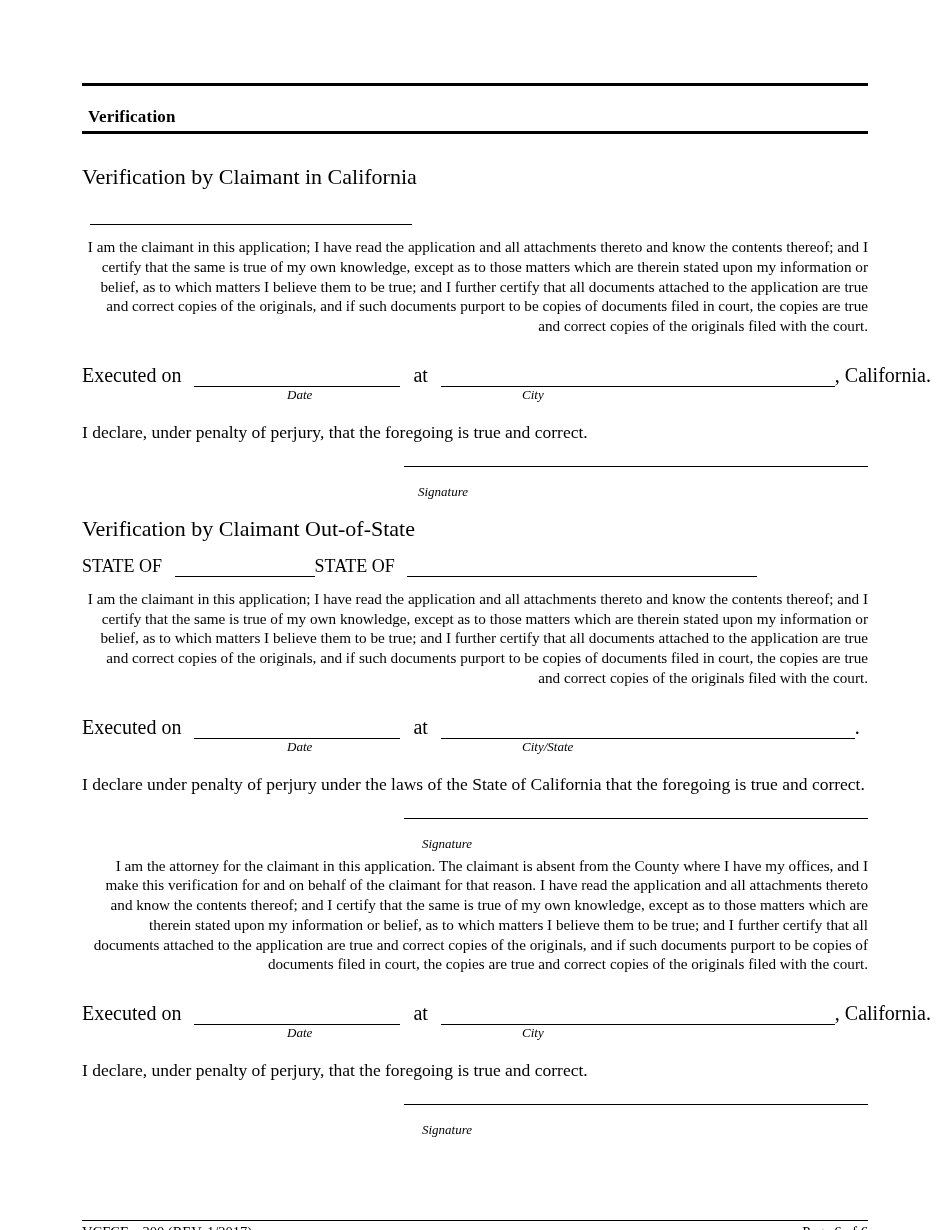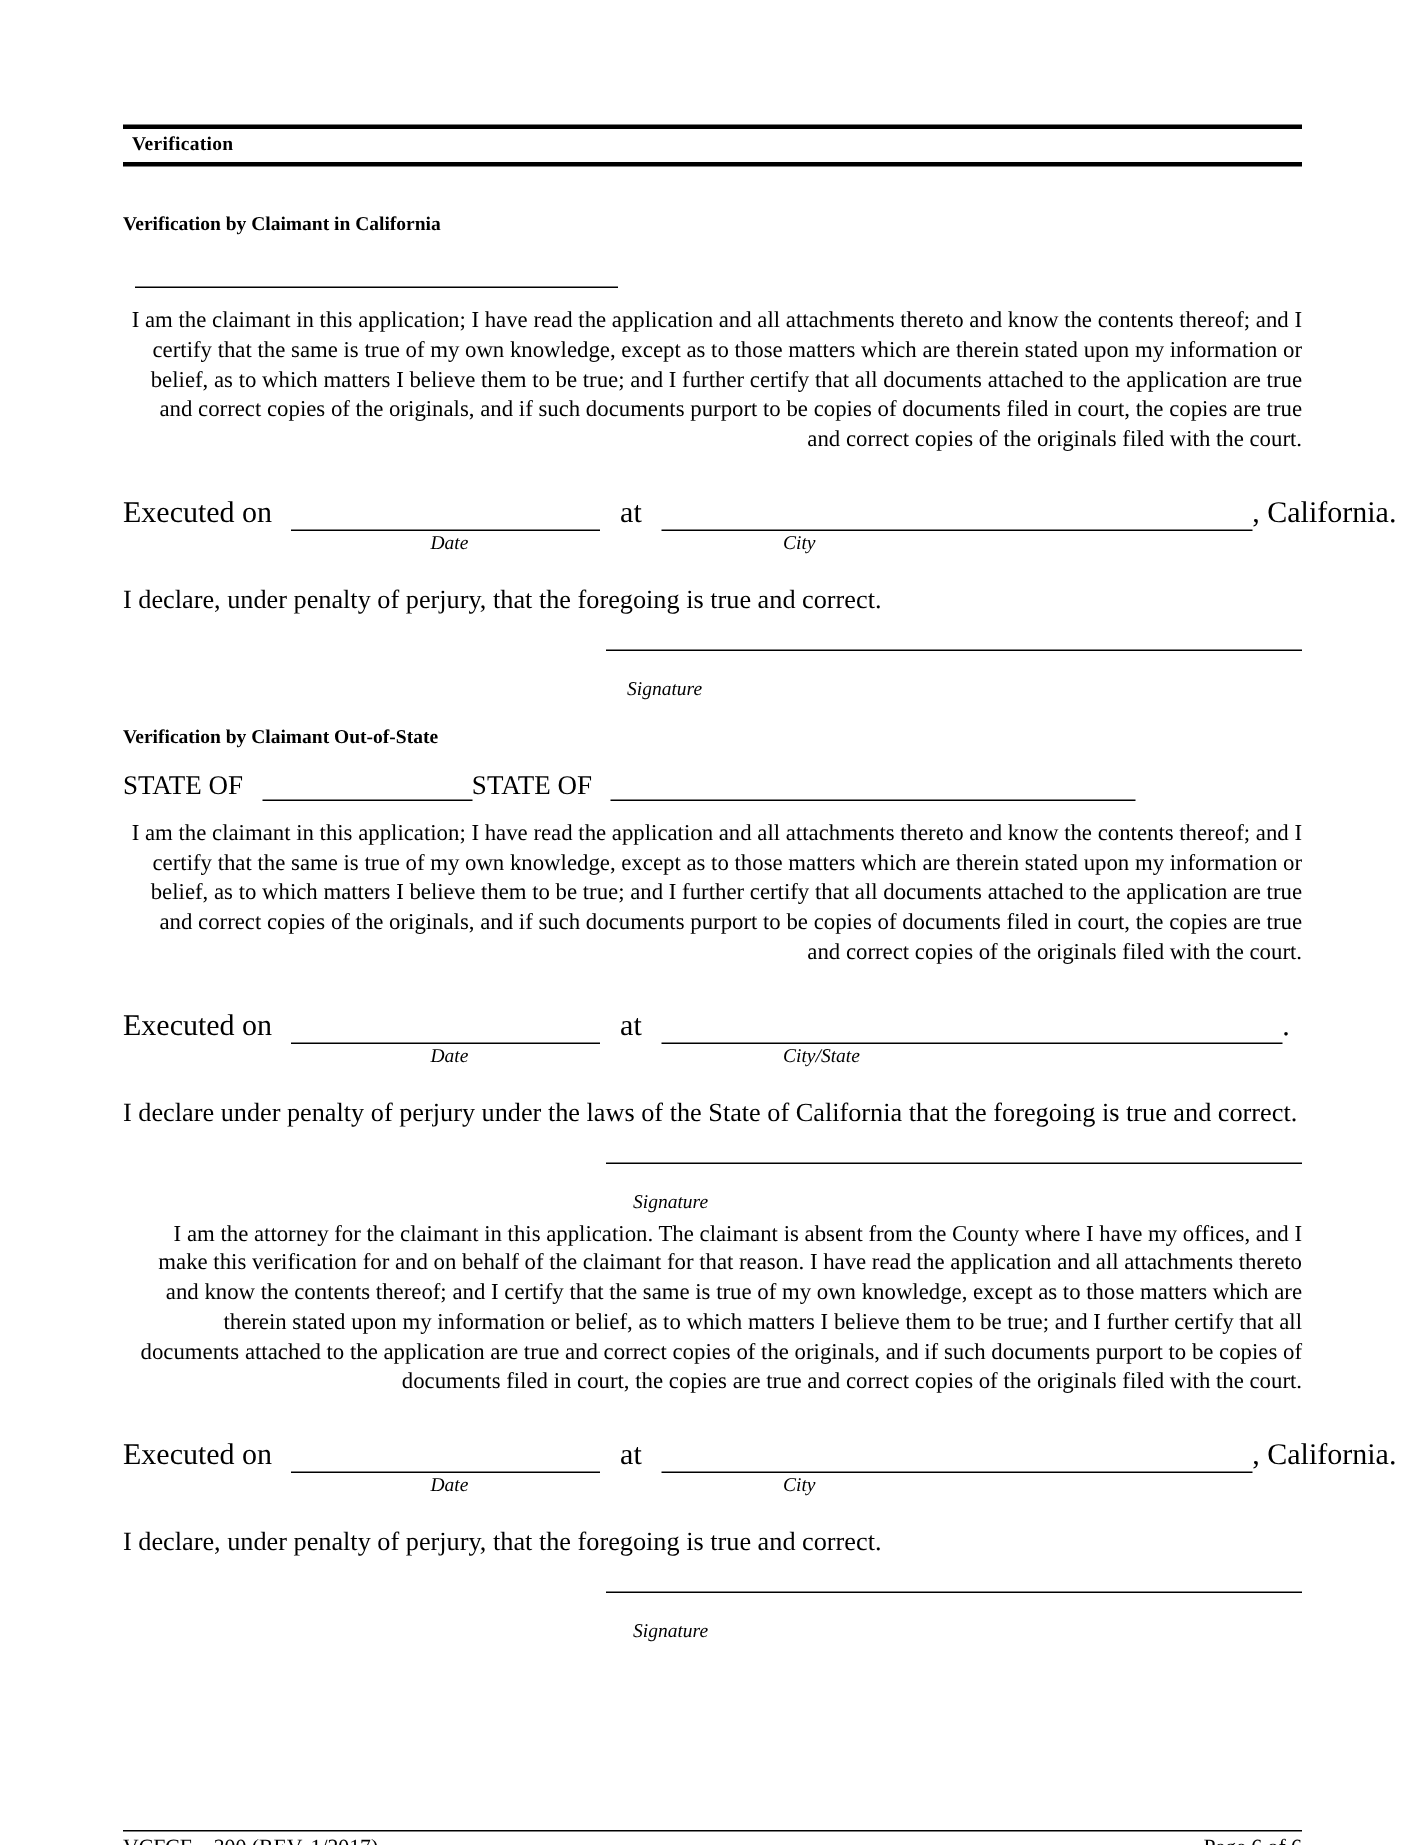"Verification" .section-header { font-size: 13px -> 17px; padding: 2px 0 4px 6px -> 21px 0 4px 6px }
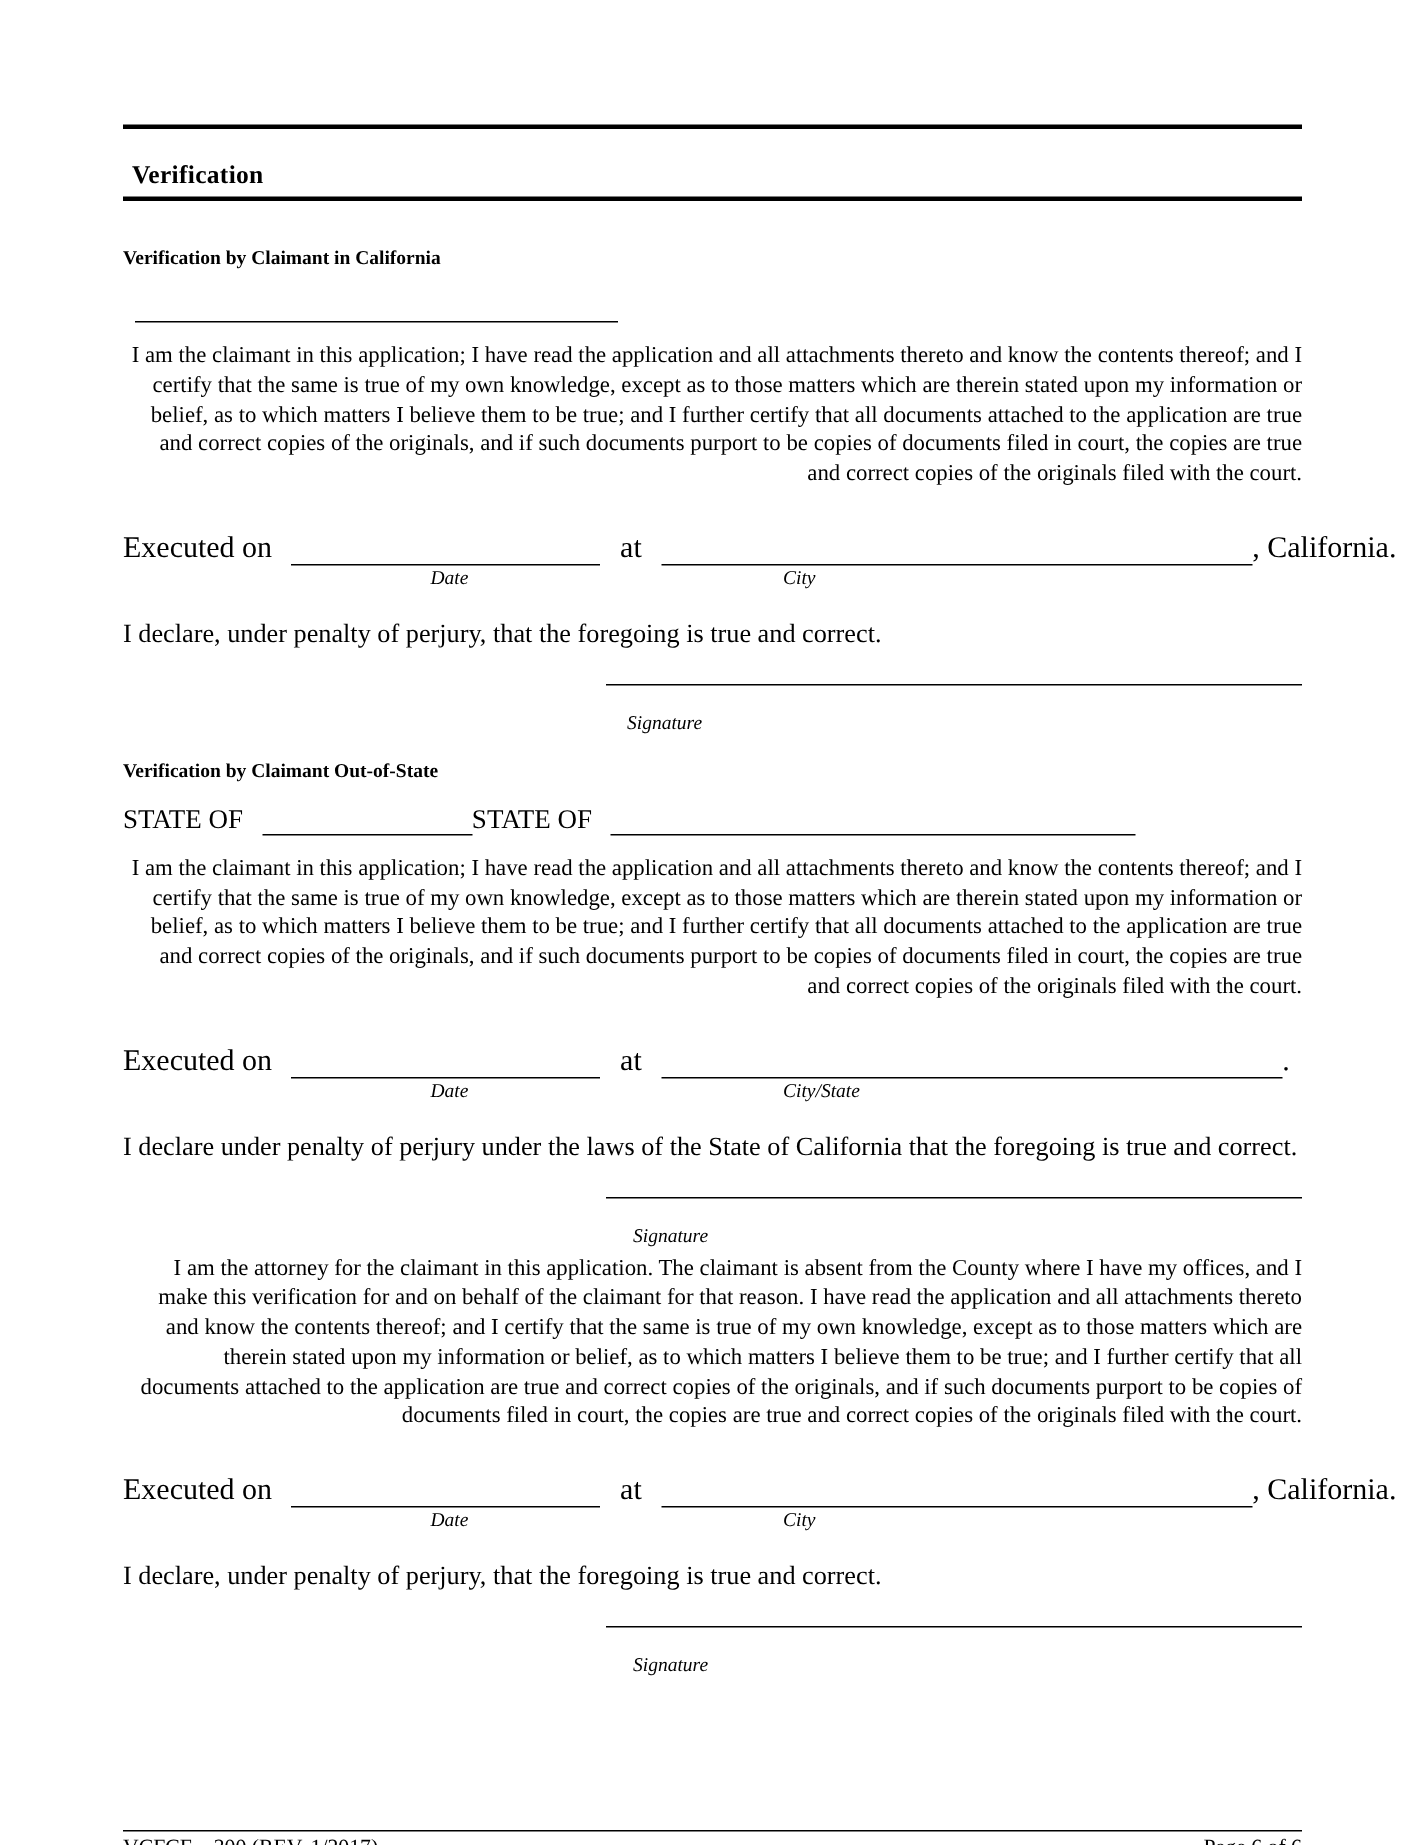"Verification by Claimant in California" .sub-head { font-size: 13px -> 22px; font-weight: bold -> normal }
